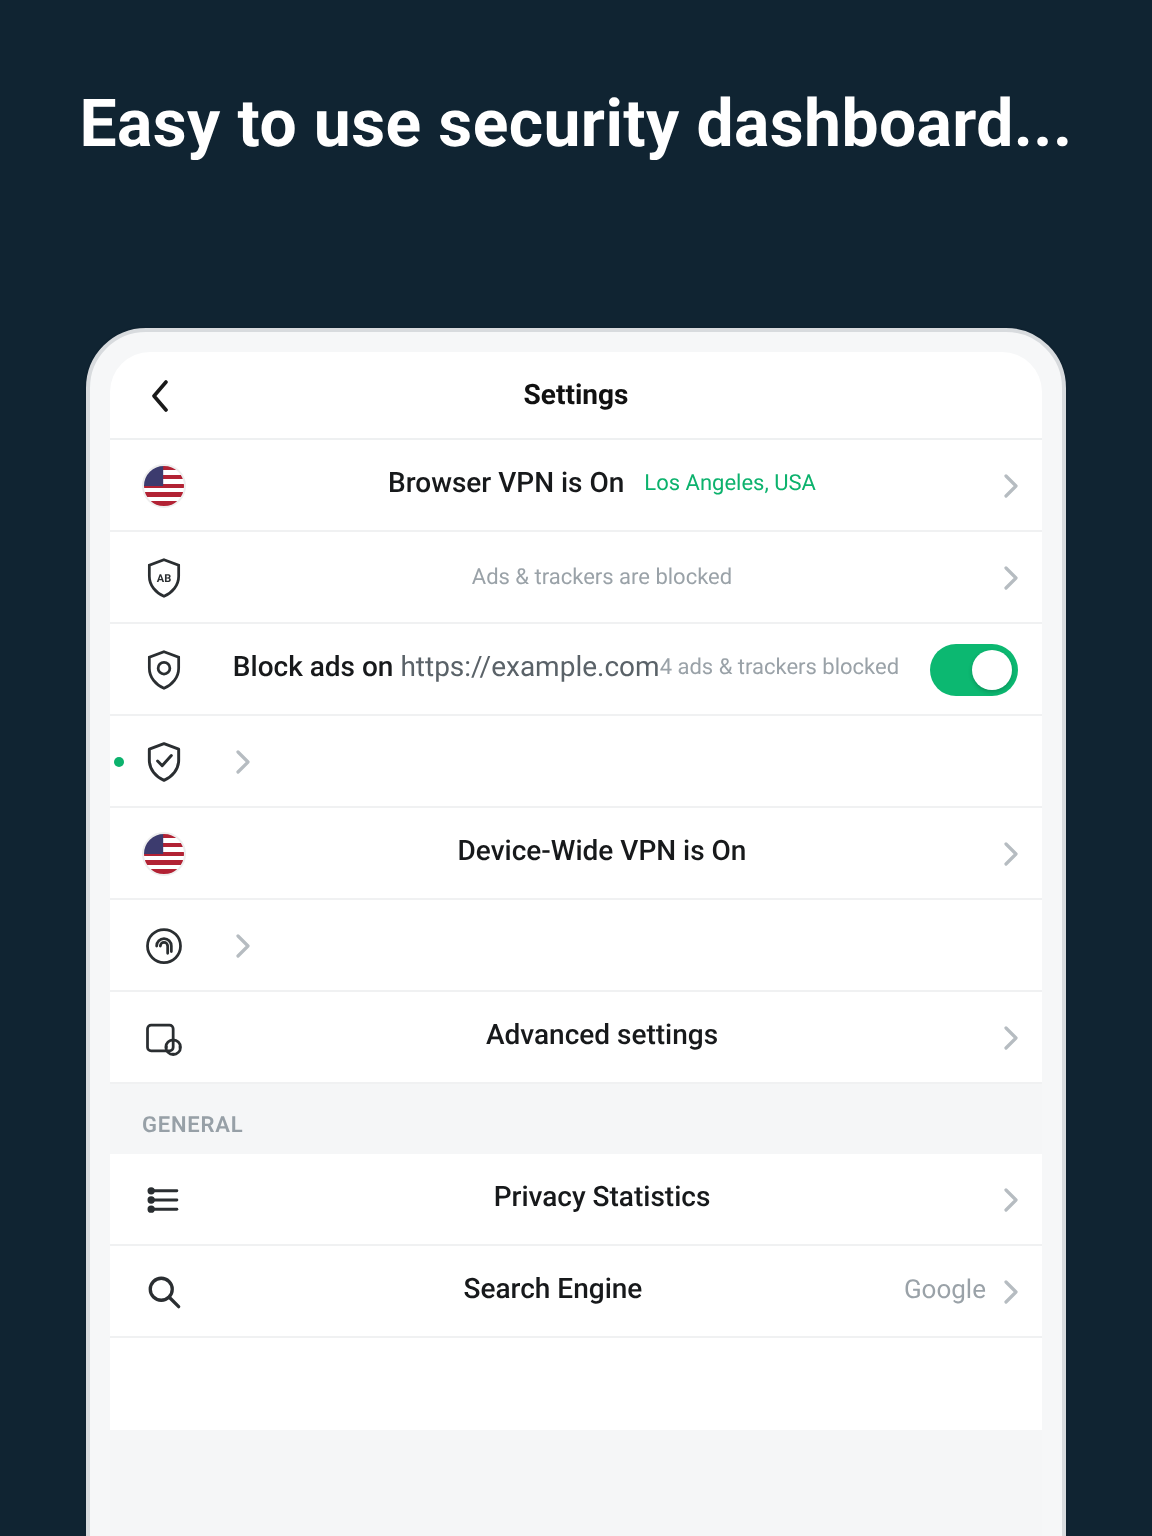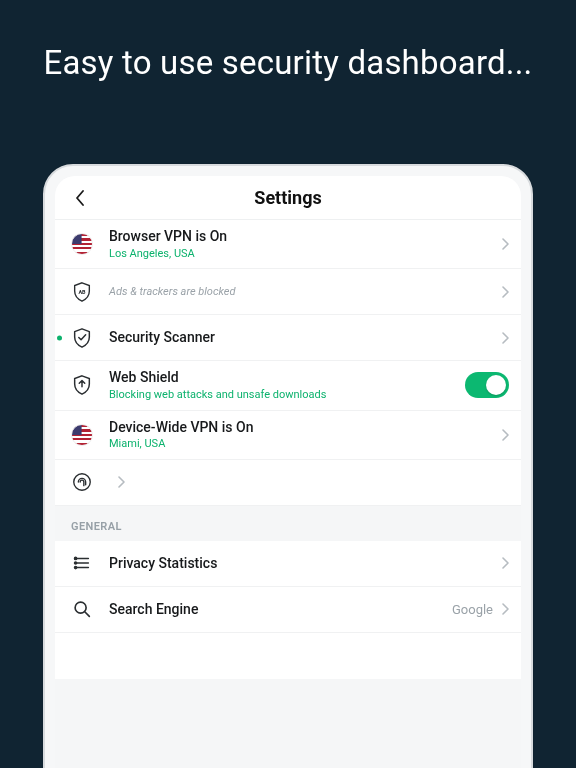"Easy to use security dashboard..." .hero { font-weight: 400 -> 700 }
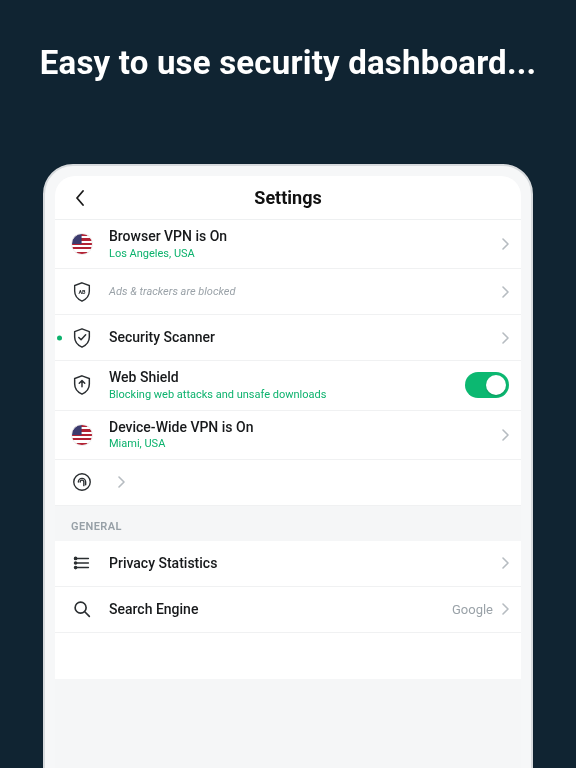"Settings" .nav .title { font-size: 18px -> 14px }
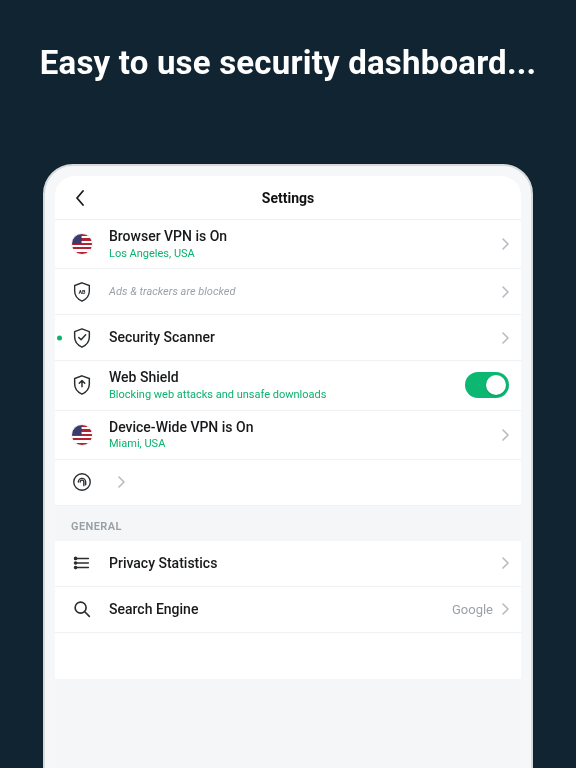"Browser VPN is On" .row .texts { flex-direction: column -> row }
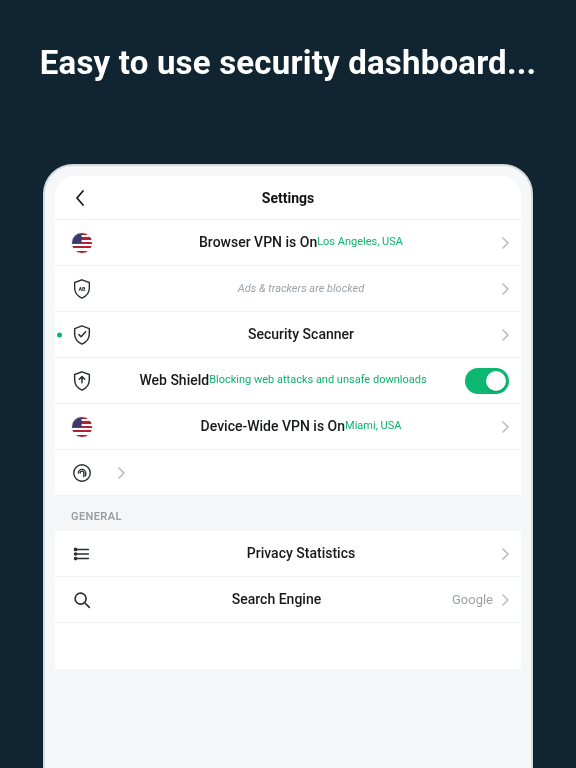"Los Angeles, USA" .sub.green { padding-left: none -> 10px }
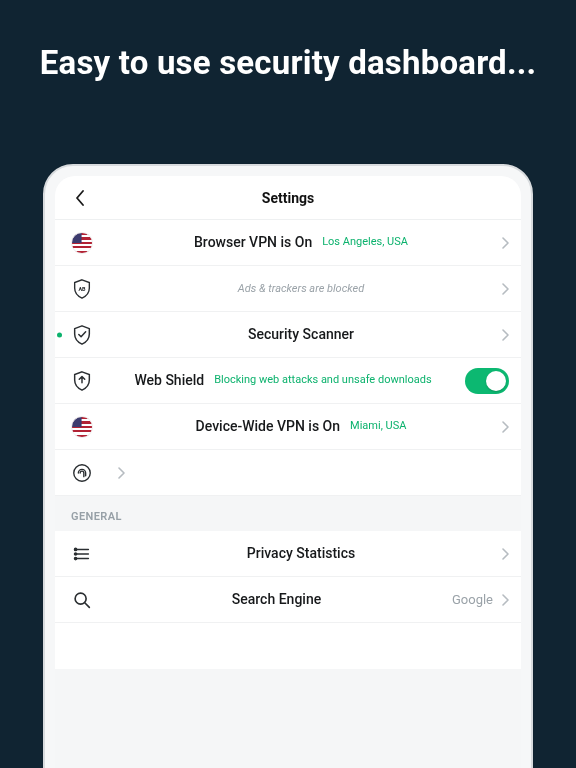"Ads & trackers are blocked" .sub.gray { font-style: italic -> none }
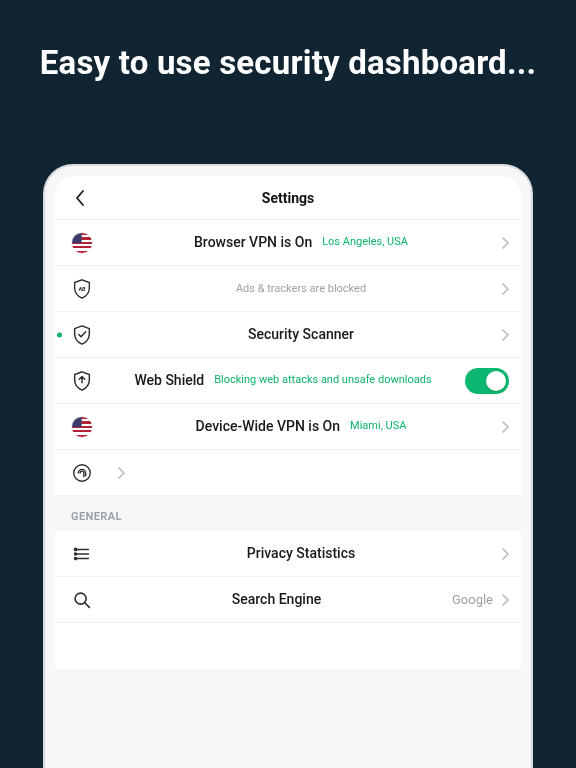"Block ads on https://example.com" div.row { html: none -> <div> <div> <svg> <path></path> <circle></circle> </svg> </div> <div> <div> <span>Block ads on </span><span>https://example.com</span> </div> <div>4 ads &amp; trackers blocked</div> </div> <div></div> </div> }
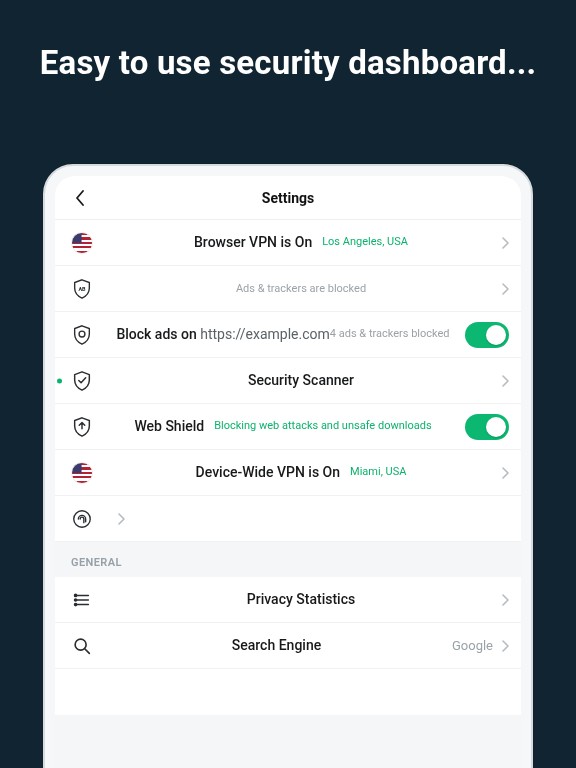"Security Scanner" div.texts { html: <div> <div>Security Scanner</div> </div> -> none }
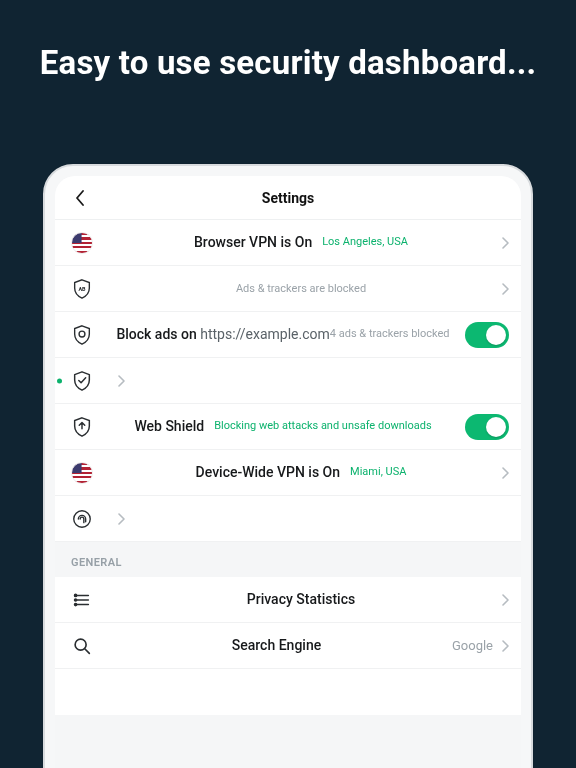"Web Shield" div.row { html: <div> <div> <svg> <path></path> <path></path> </svg> </div> <div> <div>Web Shield</div> <div>Blocking web attacks and unsafe downloads</div> </div> <div></div> </div> -> none }
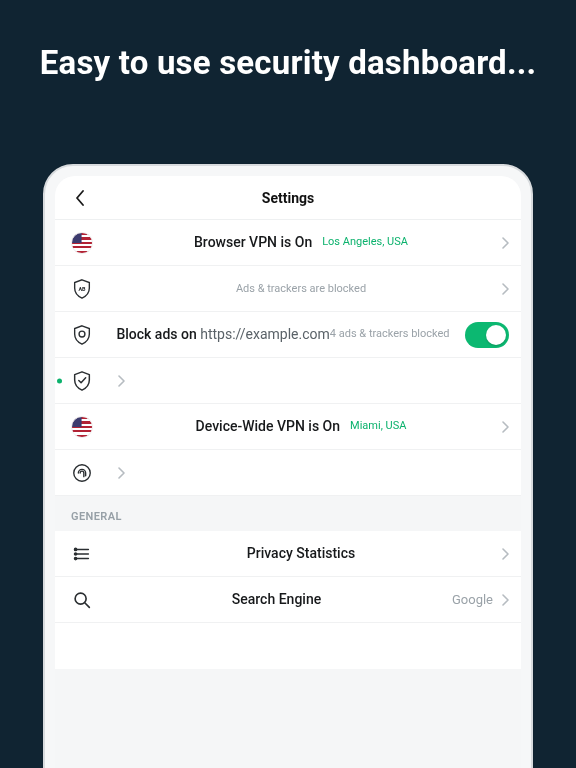"Miami, USA" div.sub { html: <div>Miami, USA</div> -> none }
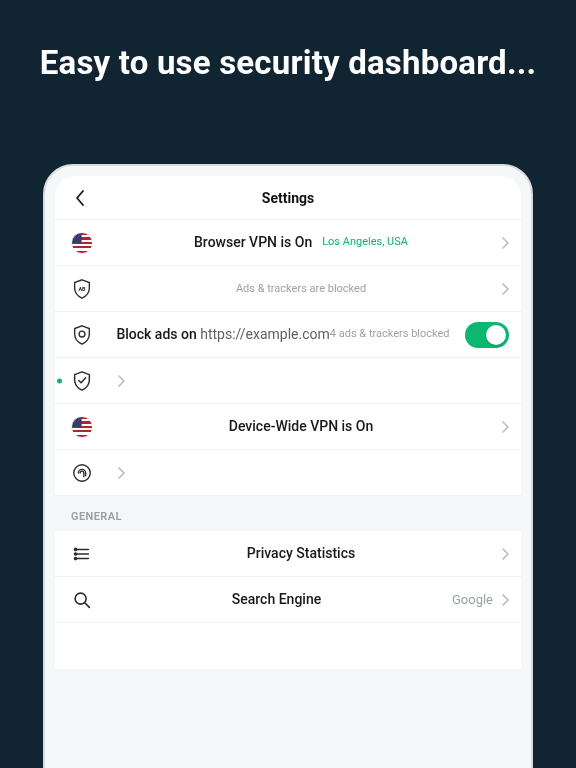"Advanced settings" div.row { html: none -> <div> <div> <svg> <rect></rect> <circle></circle> <path></path> </svg> </div> <div> <div>Advanced settings</div> </div> <div> <svg> <polyline></polyline> </svg> </div> </div> }
